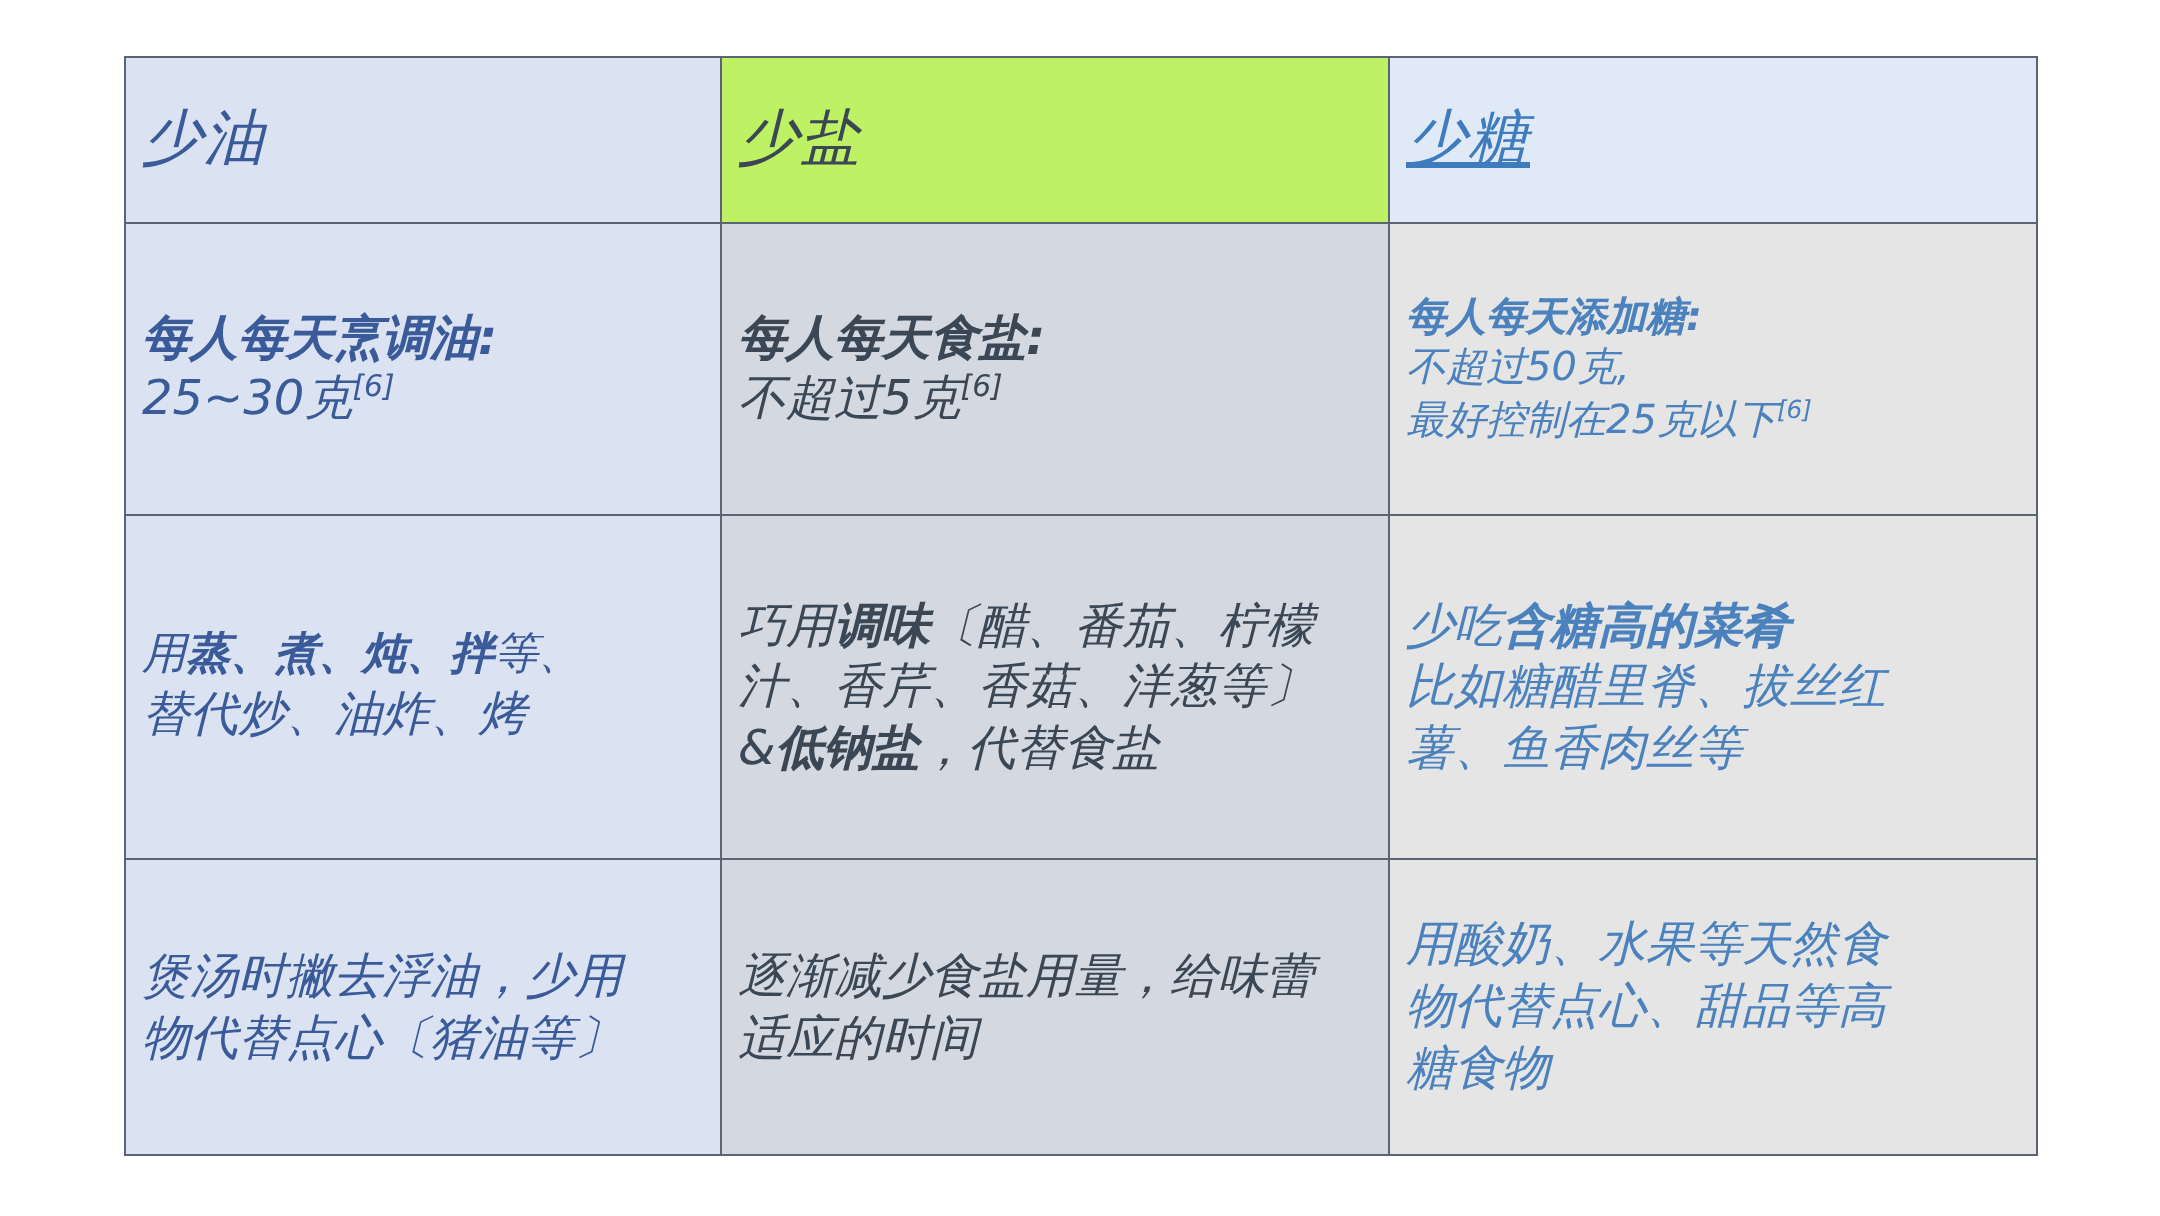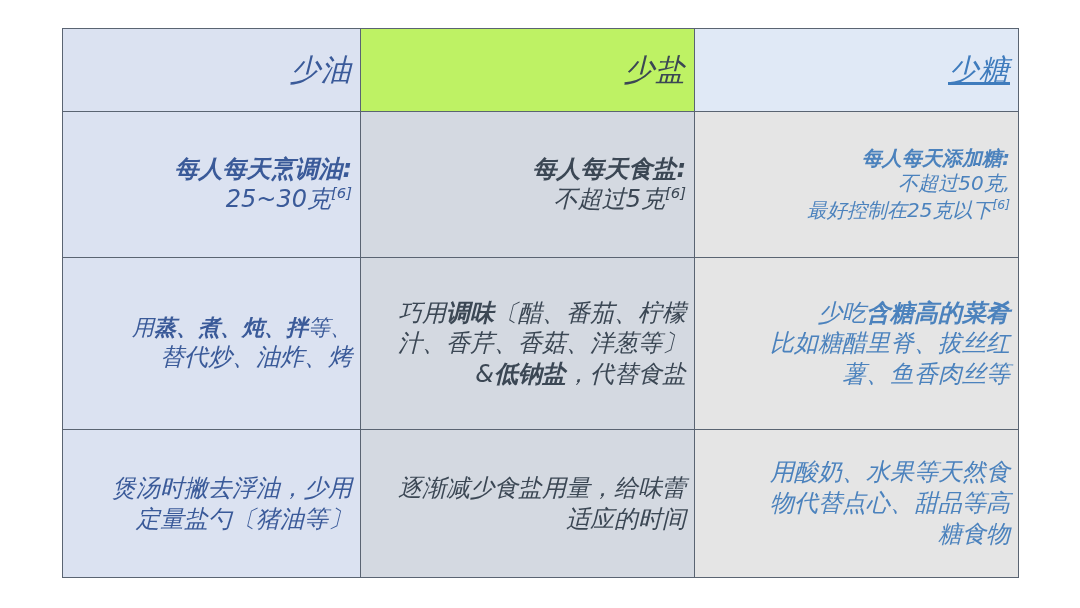"少油" table.diet-table td { text-align: right -> left }
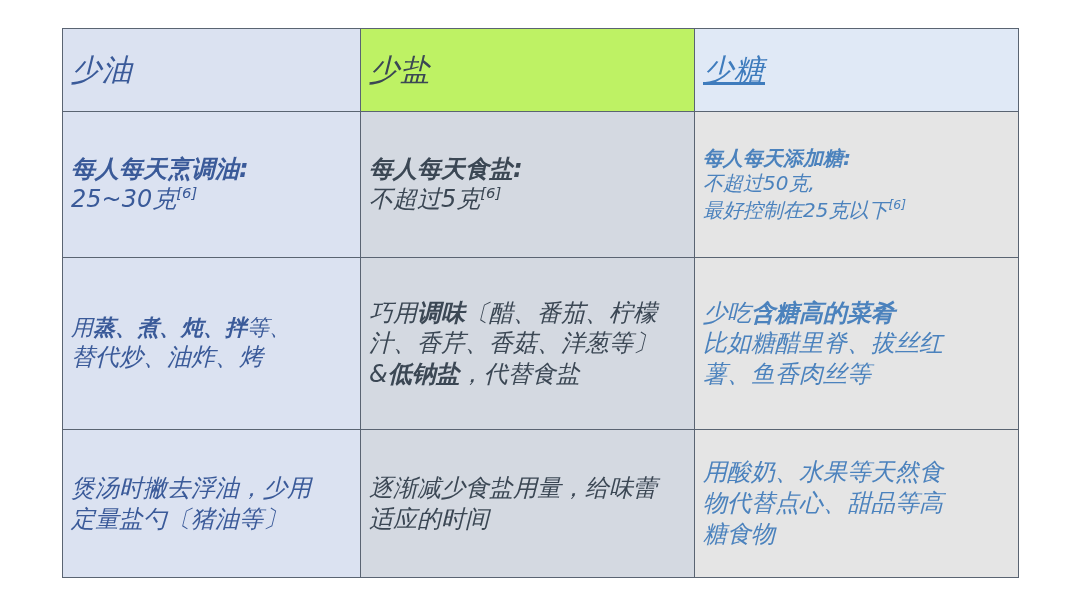"定量盐勺〔猪油等〕" span.line { text: 定量盐勺 -> 物代替点心 }
